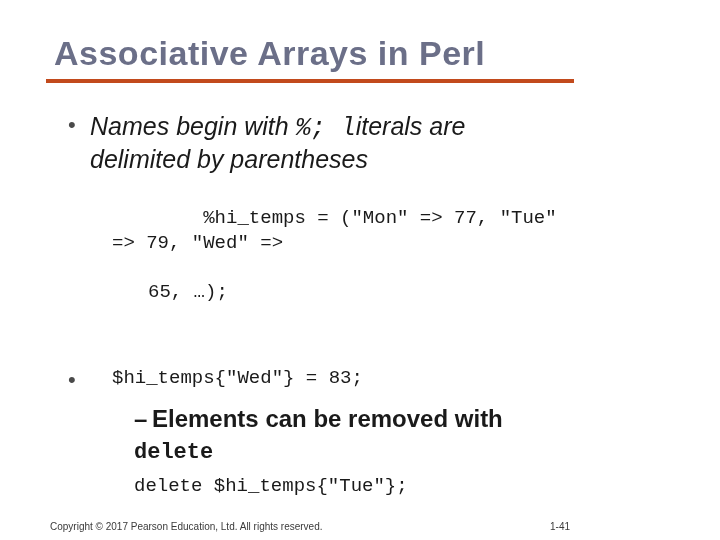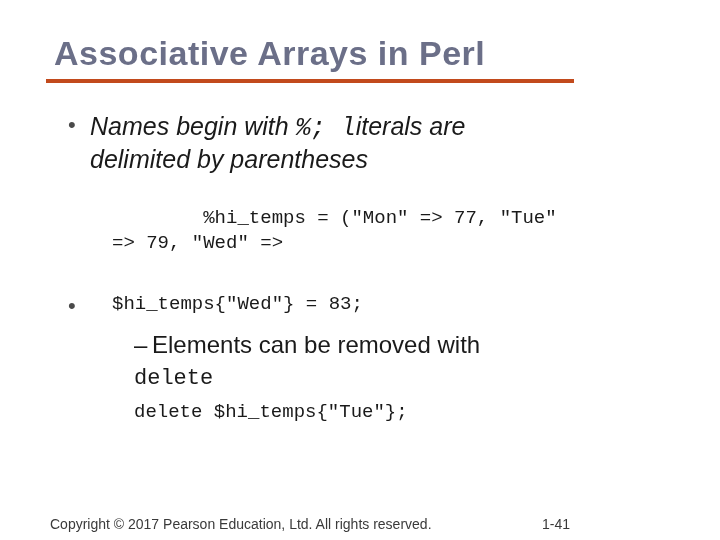"65, …);" span.indent { html: none -> <span>65, …);</span> }
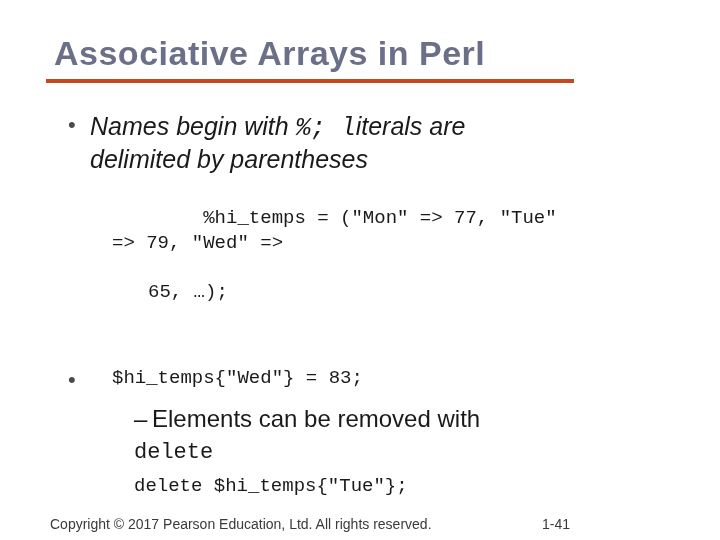"– Elements can be removed" .sub-dash { font-weight: none -> bold }
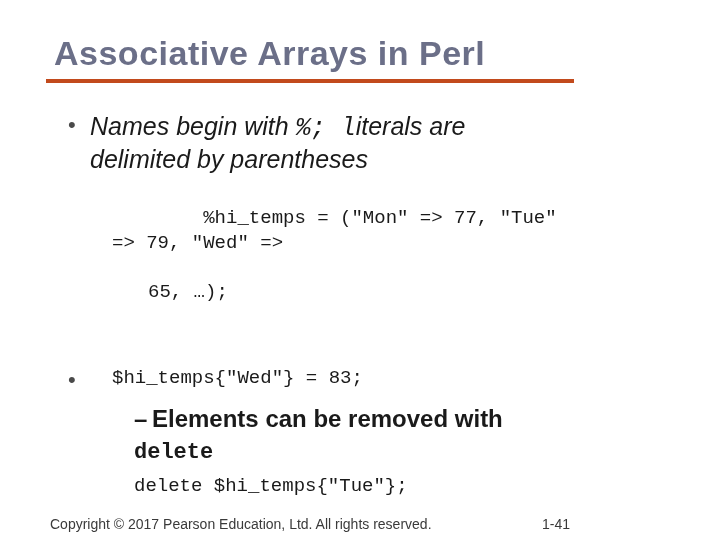"Copyright © 2017 Pearson Education," .footer { font-size: 14px -> 10px }
